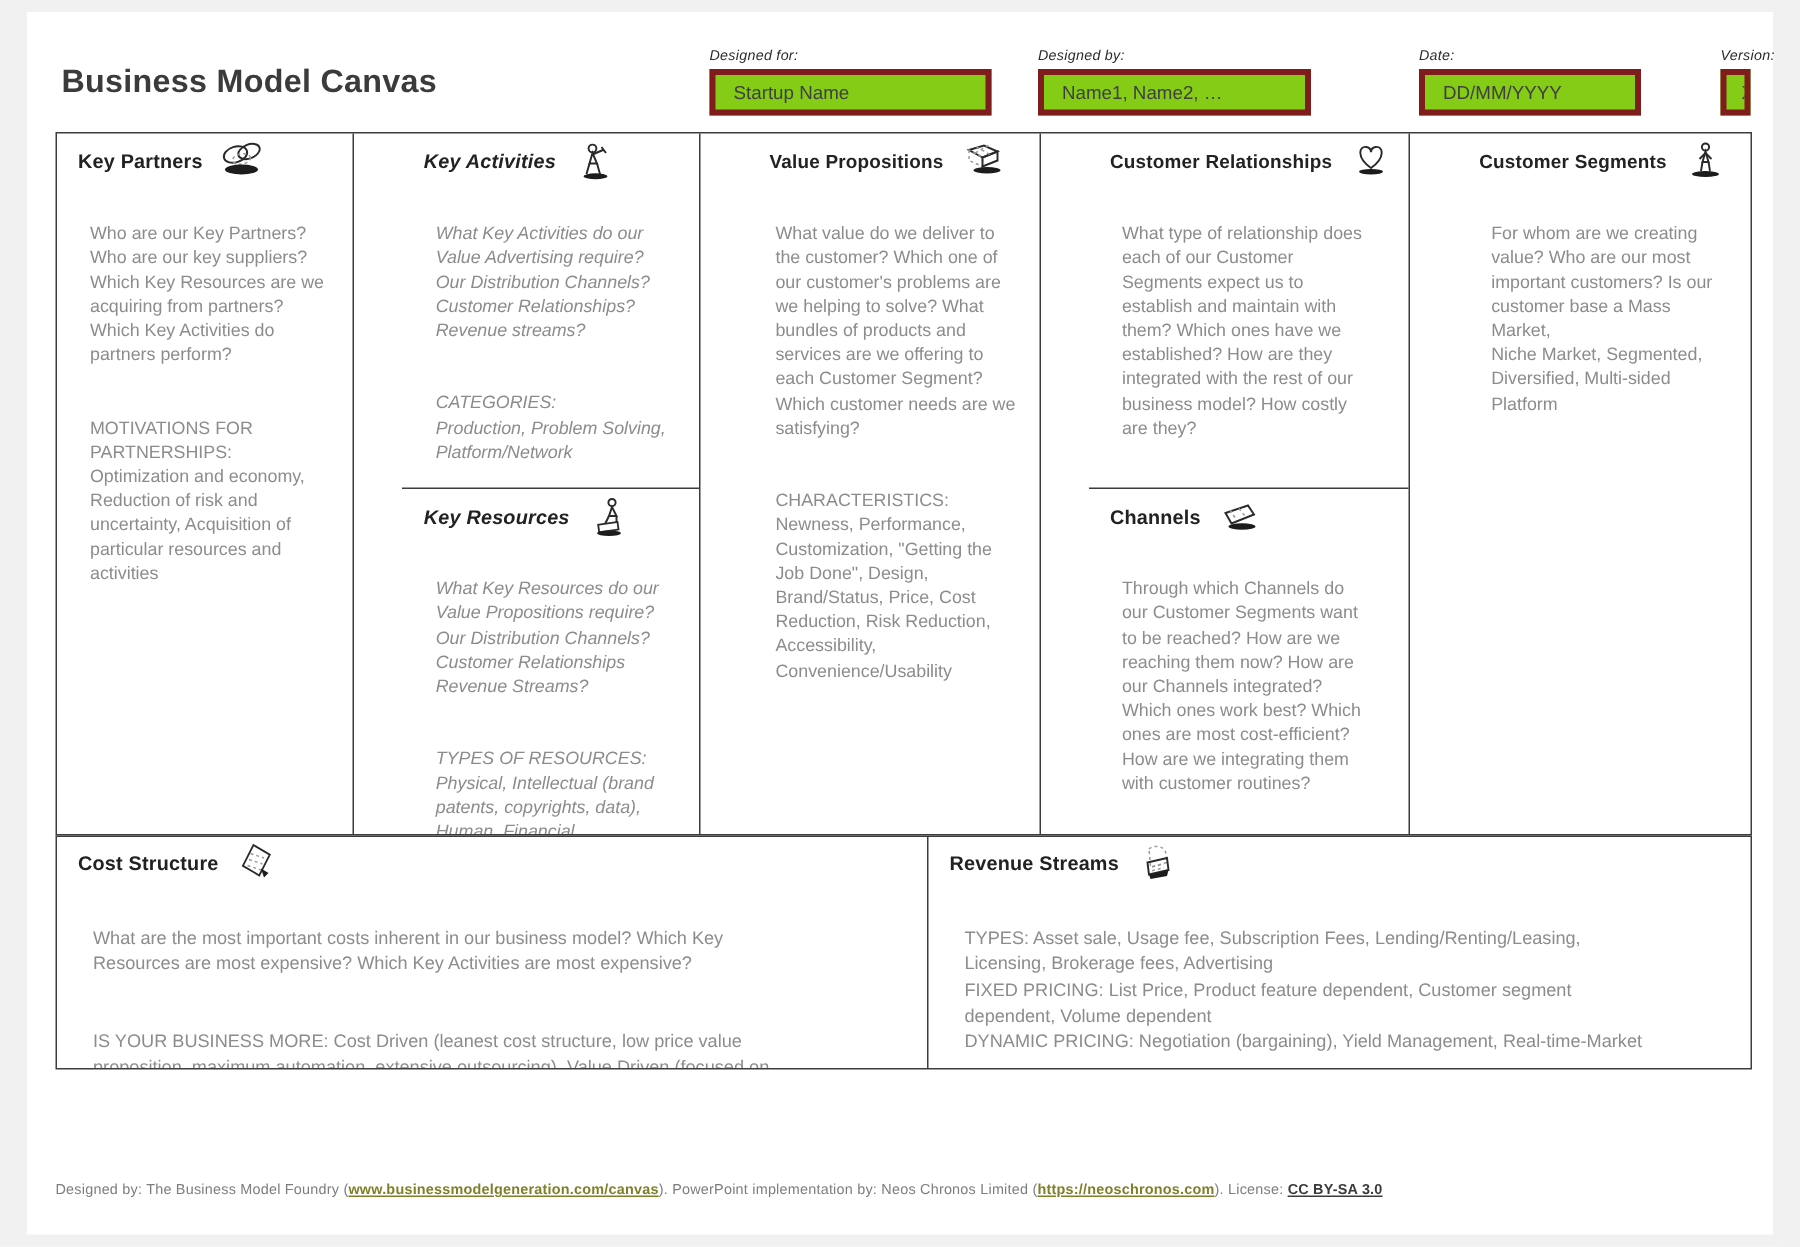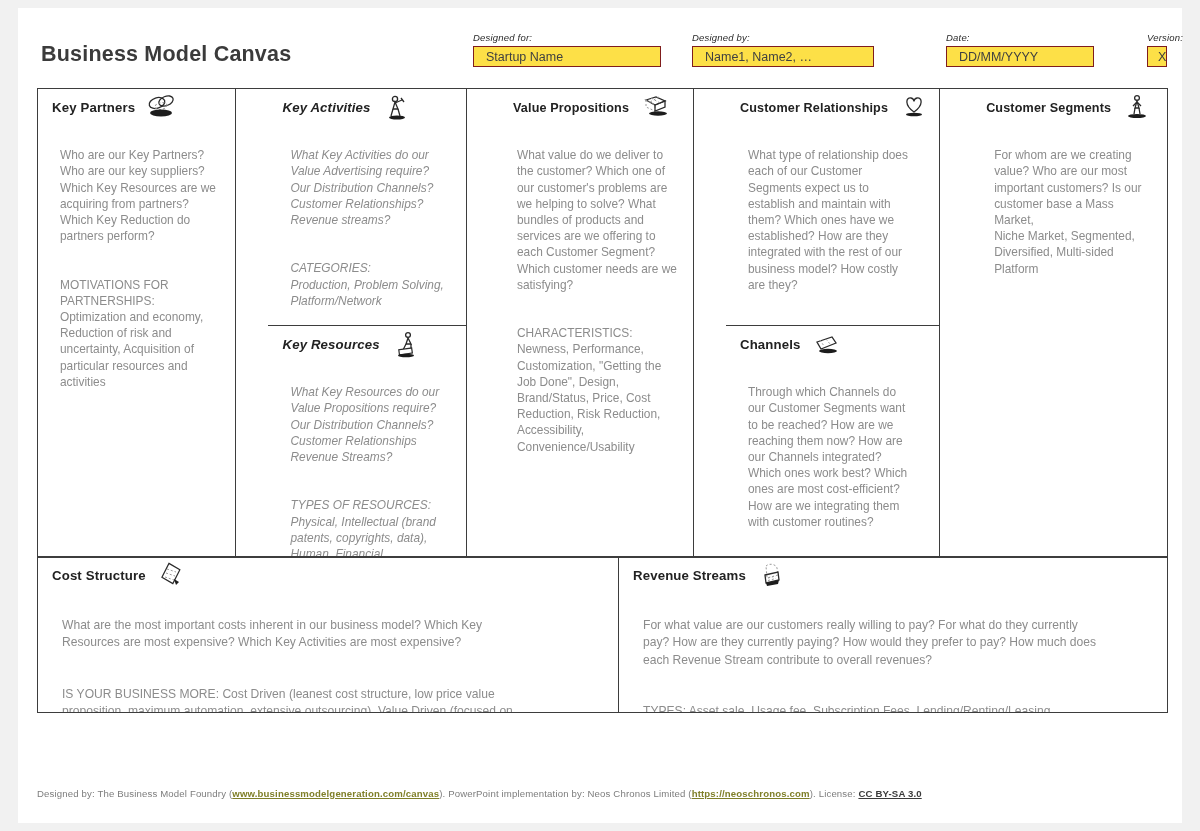"Startup Name" .field-box { background: #fde047 -> #84cc16; border: 1px solid #7f1d1d -> 4px solid #7f1d1d; height: 21px -> 31px }
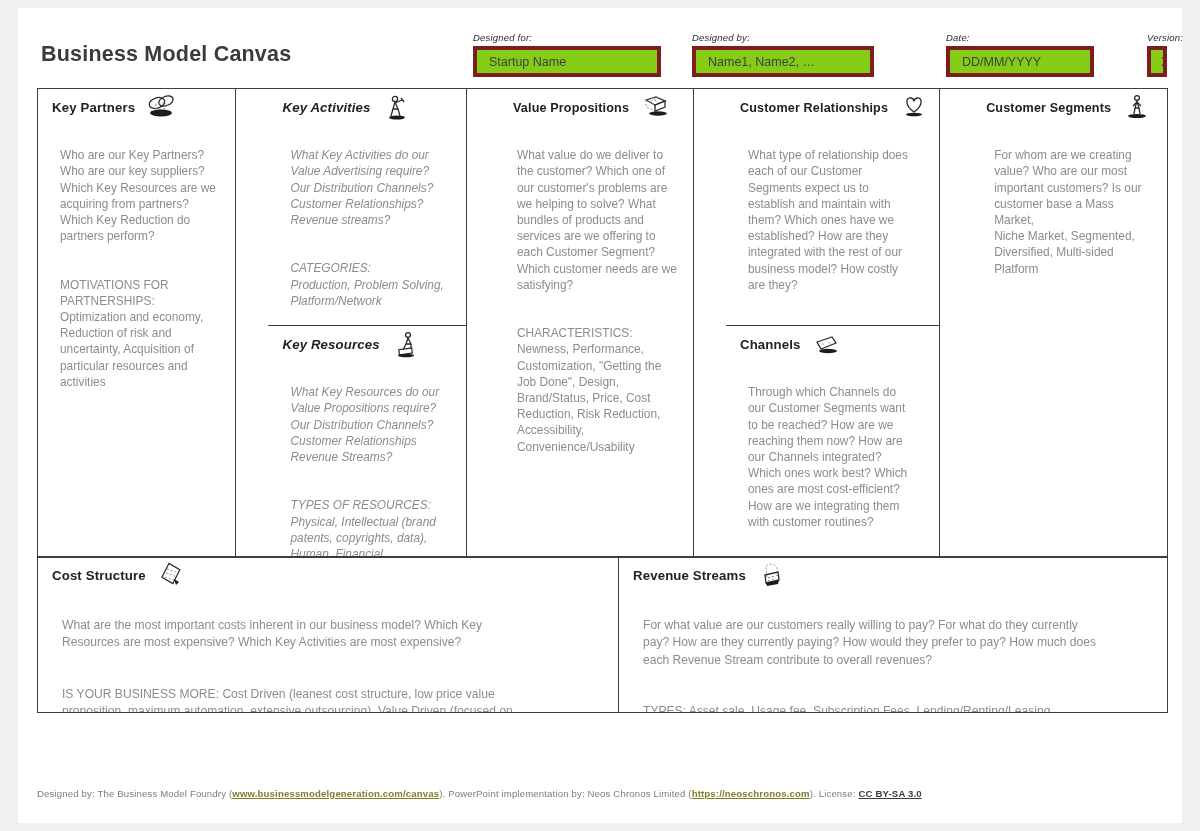"Who are our Key Partners?" p { text: Reduction -> Activities }
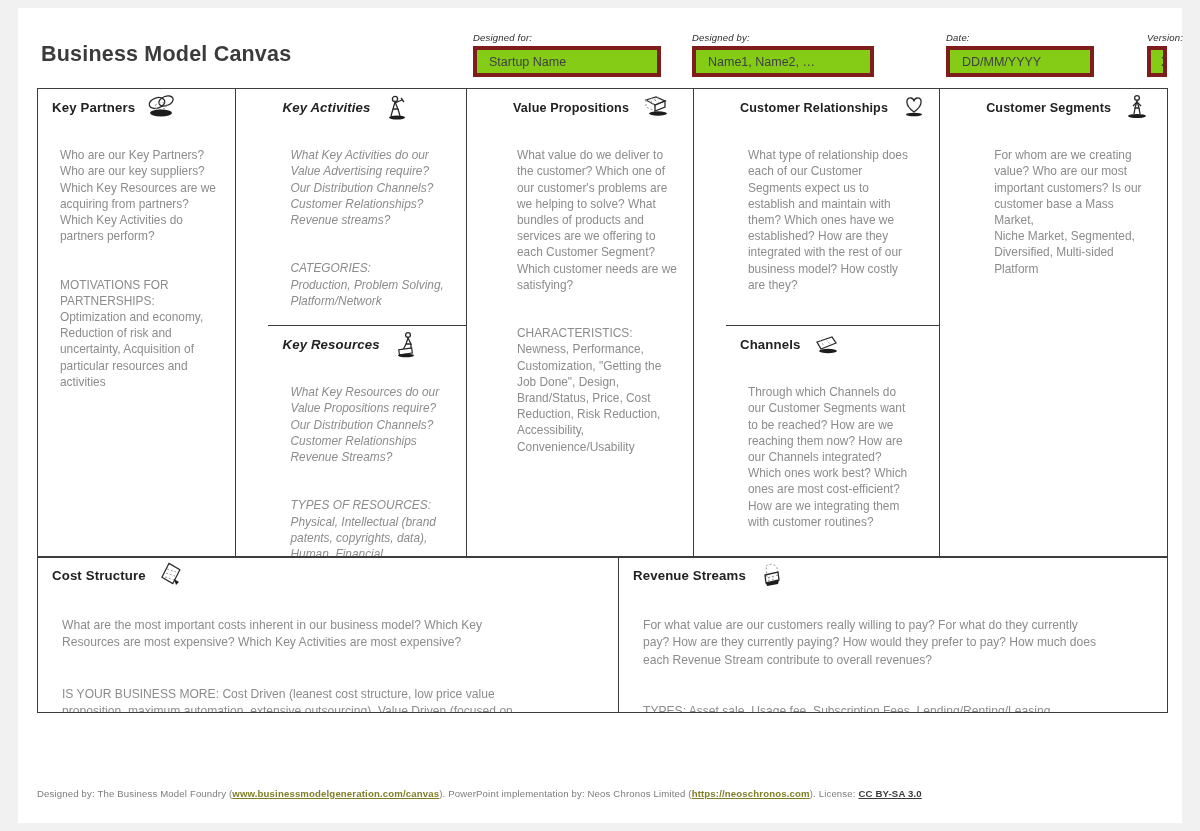"For what value are our" p { html: <p>For what value are our customers really willing to pay? For what do they currently pay? How are they currently paying? How would they prefer to pay? How much does each Revenue Stream contribute to overall revenues?</p> -> none }
